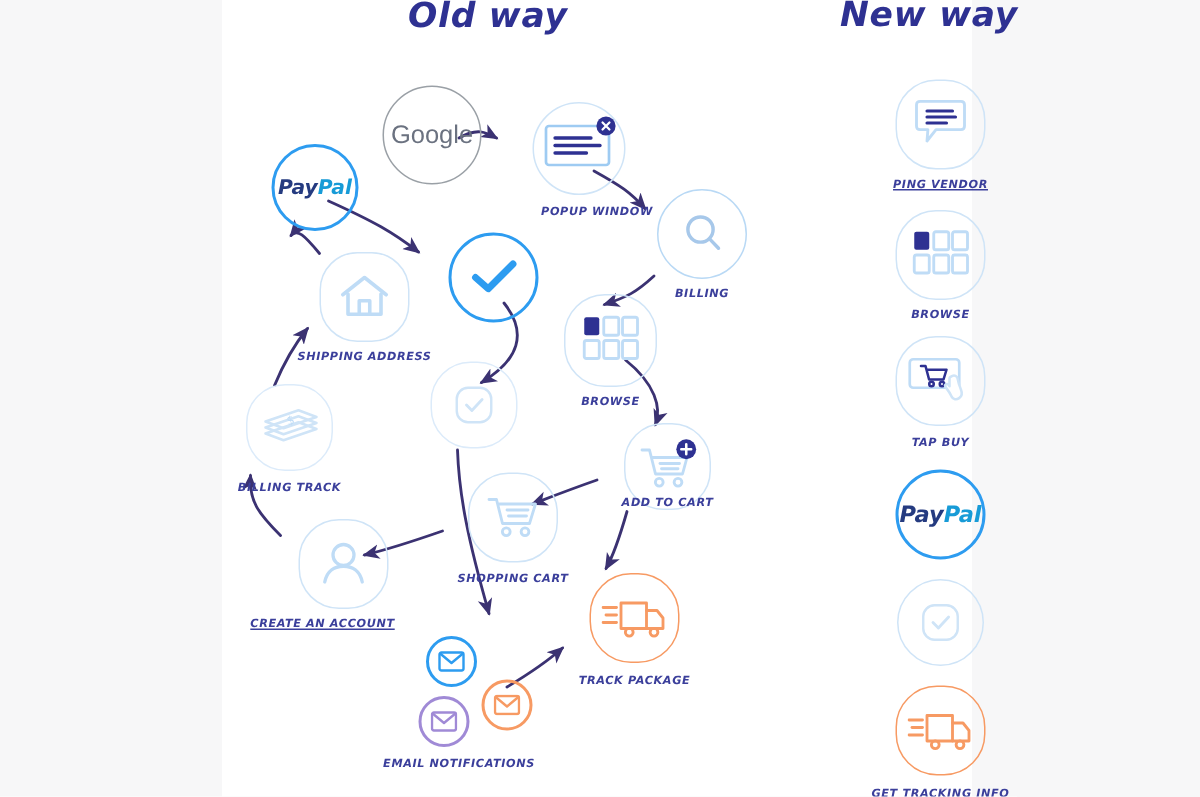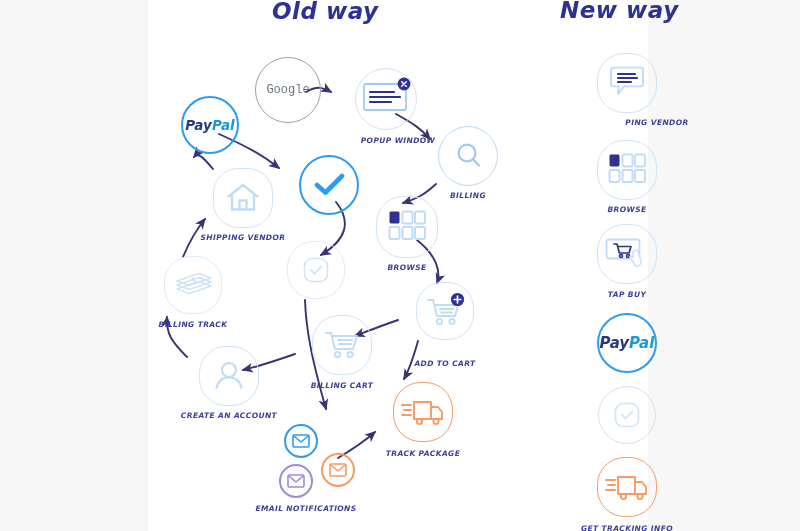"Google" .gl { font-family: Liberation Mono, monospace -> Liberation Sans, sans-serif; font-size: 12px -> 17px }
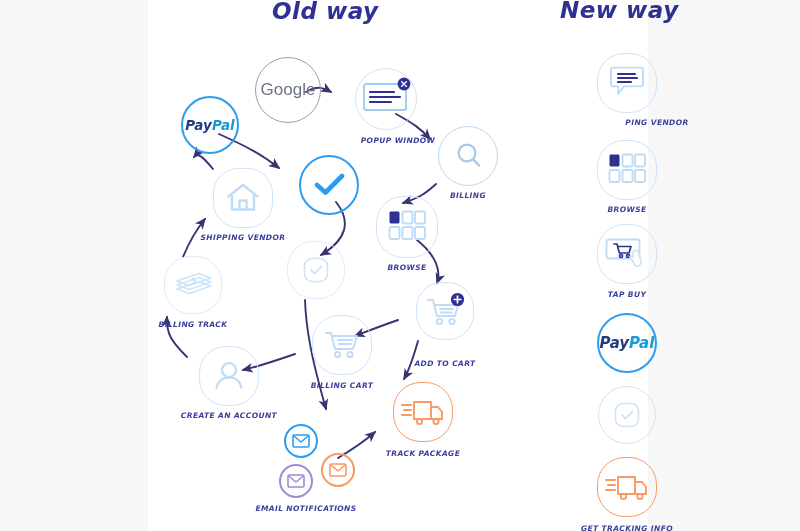"PING VENDOR" div.caption { left: 639px -> 609px; text-decoration: none -> underline }
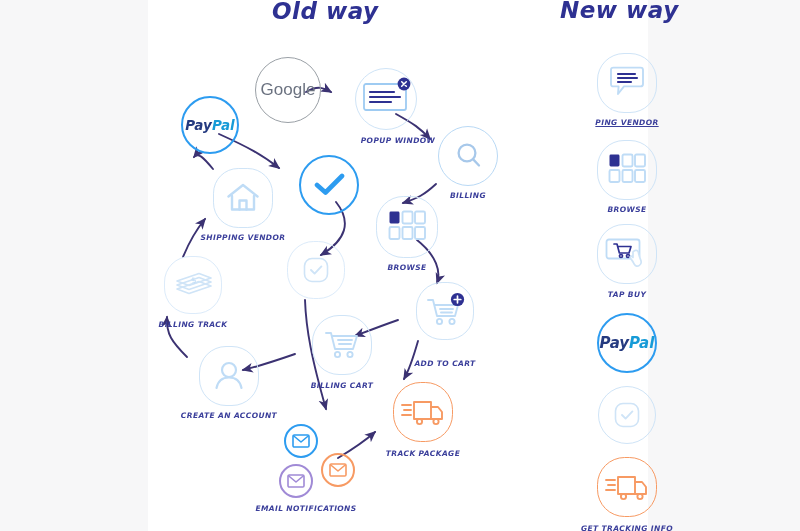"SHIPPING VENDOR" div.caption { text: VENDOR -> ADDRESS }
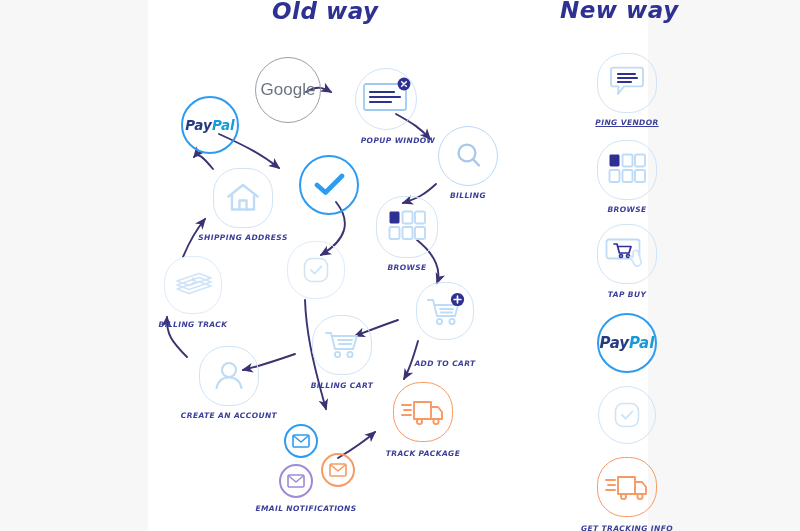"ADD TO CART" div.caption { top: 359px -> 330px }
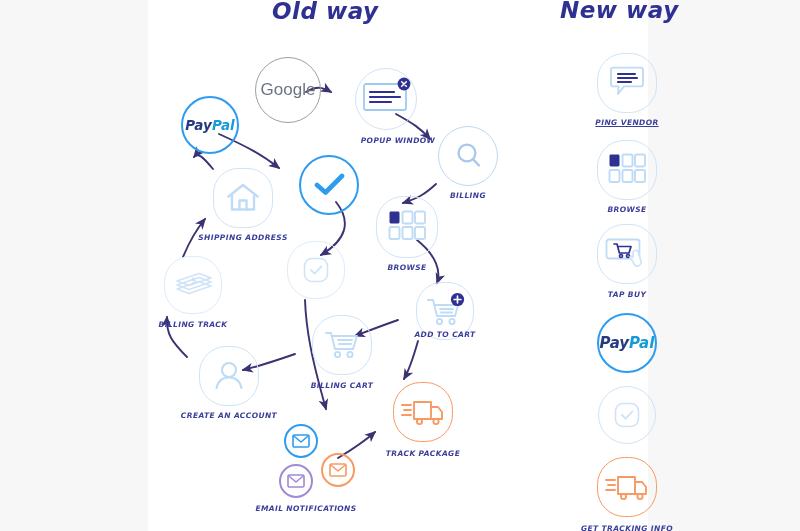"BILLING CART" div.caption { text: BILLING -> SHOPPING }
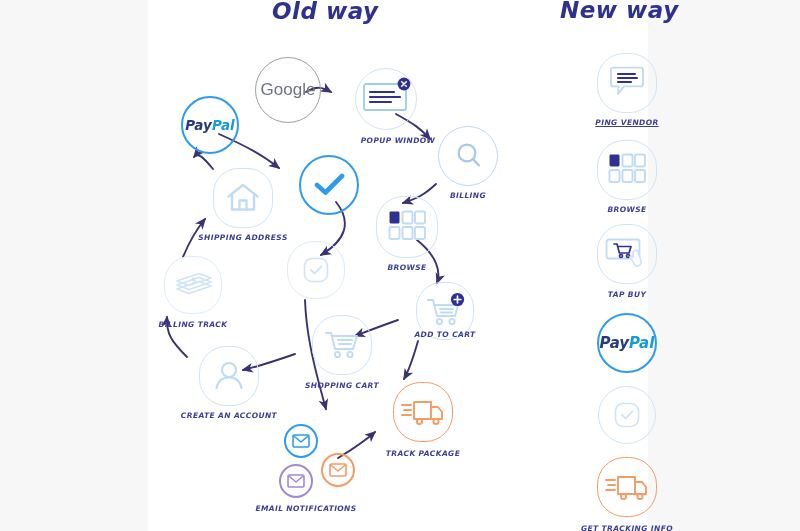"CREATE AN ACCOUNT" div.caption { left: 211px -> 197px; text-decoration: none -> underline }
